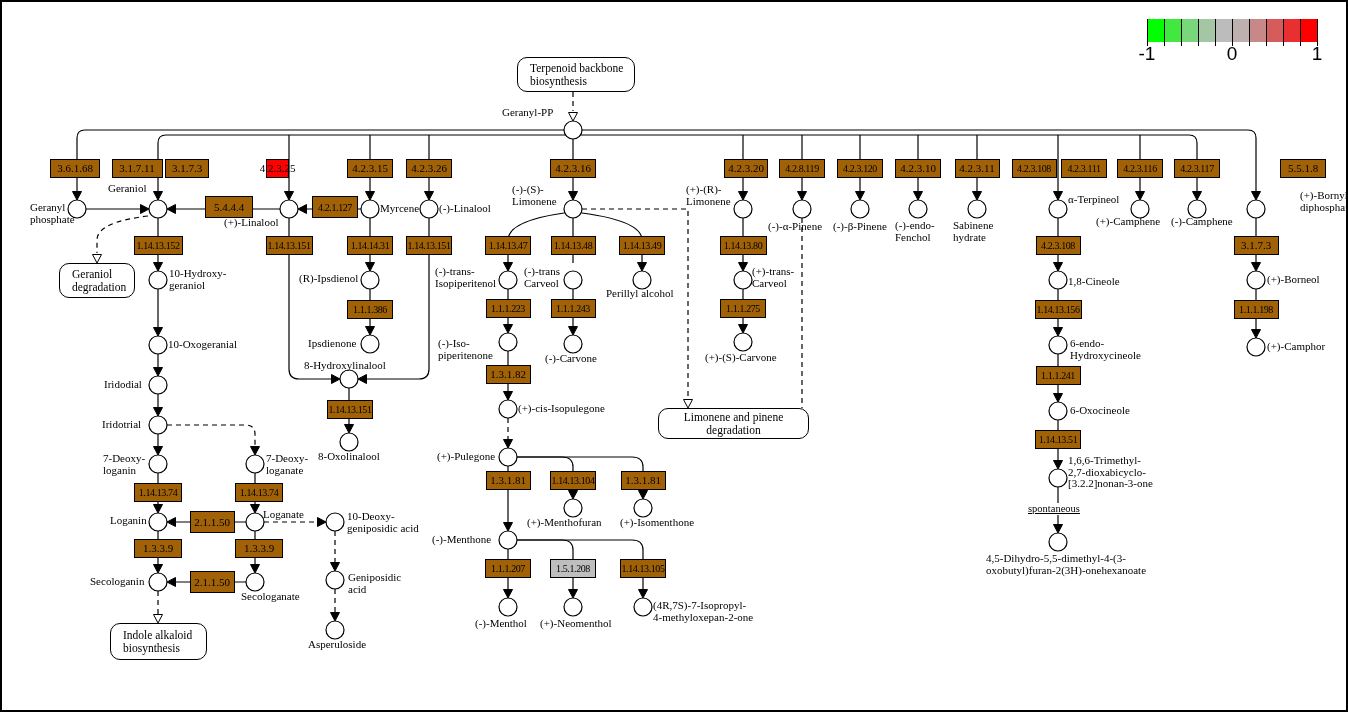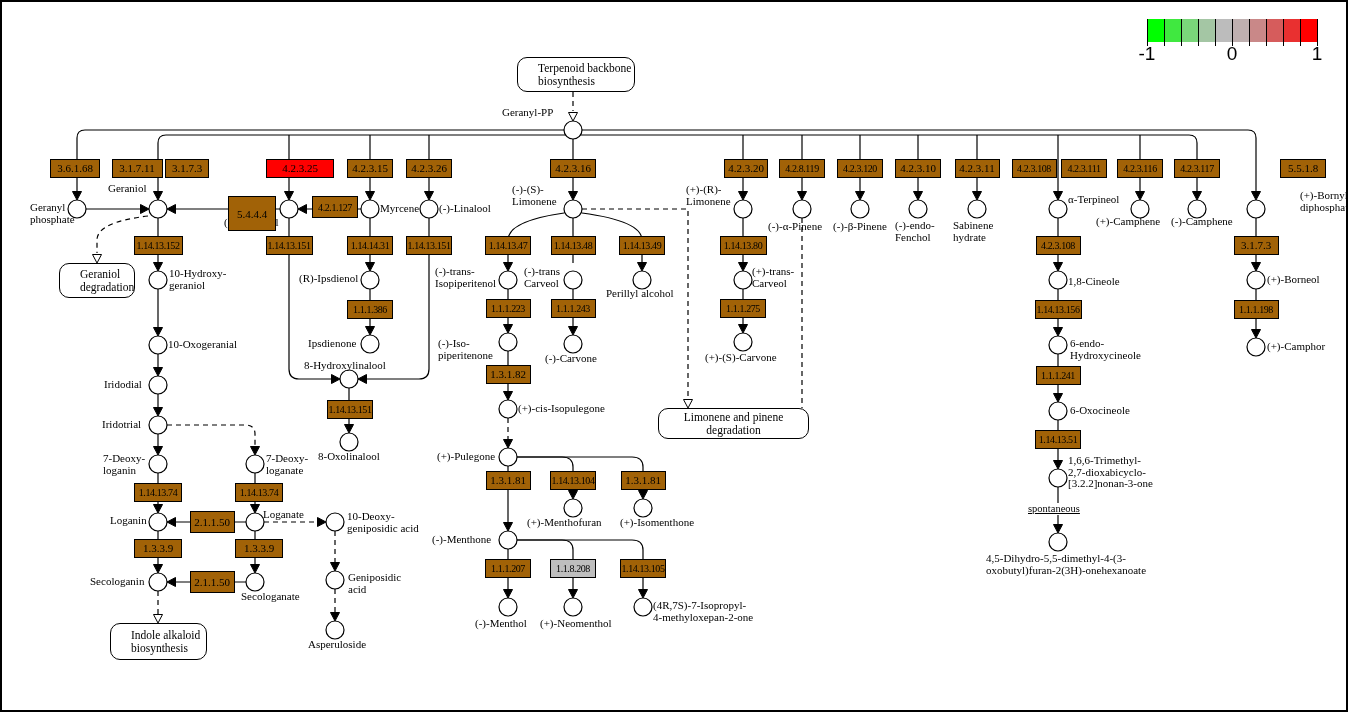"Terpenoid backbone" .pathway-box { padding-left: 20px -> 12px }
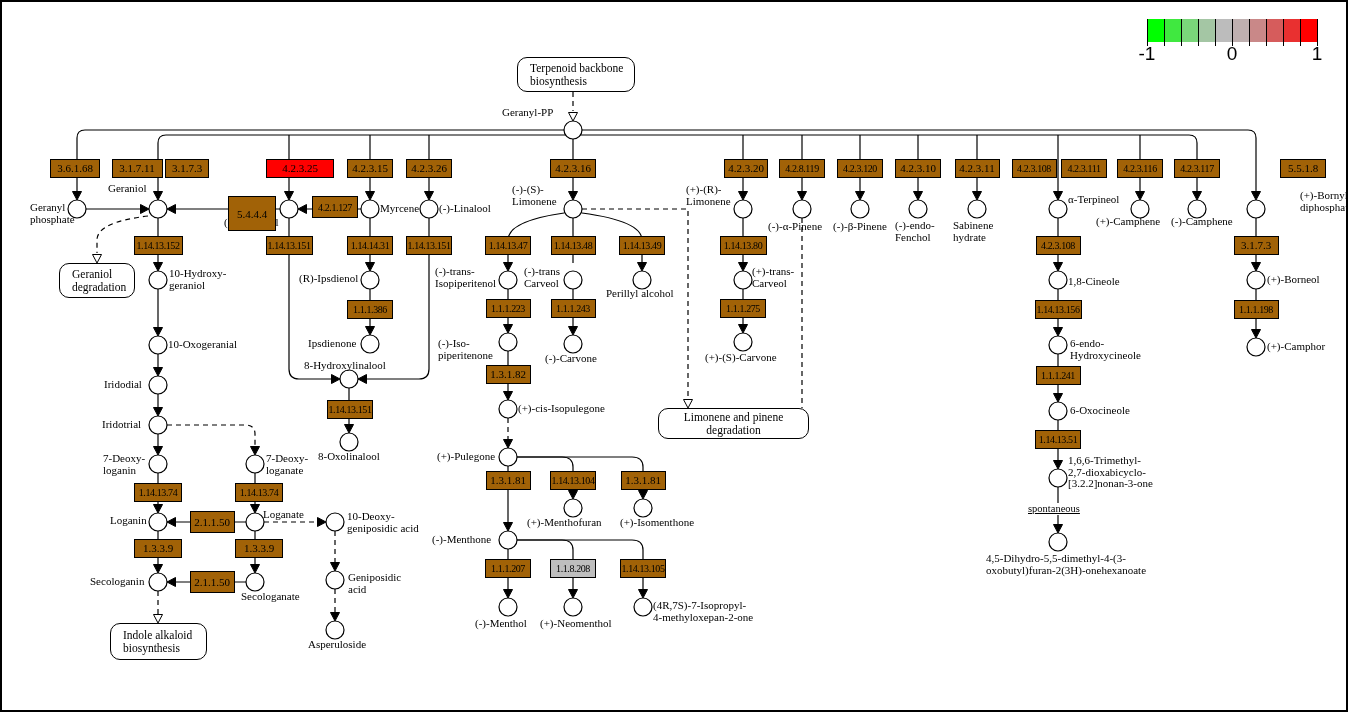"4.2.3.25" div.ec-box { width: 68px -> 23px }
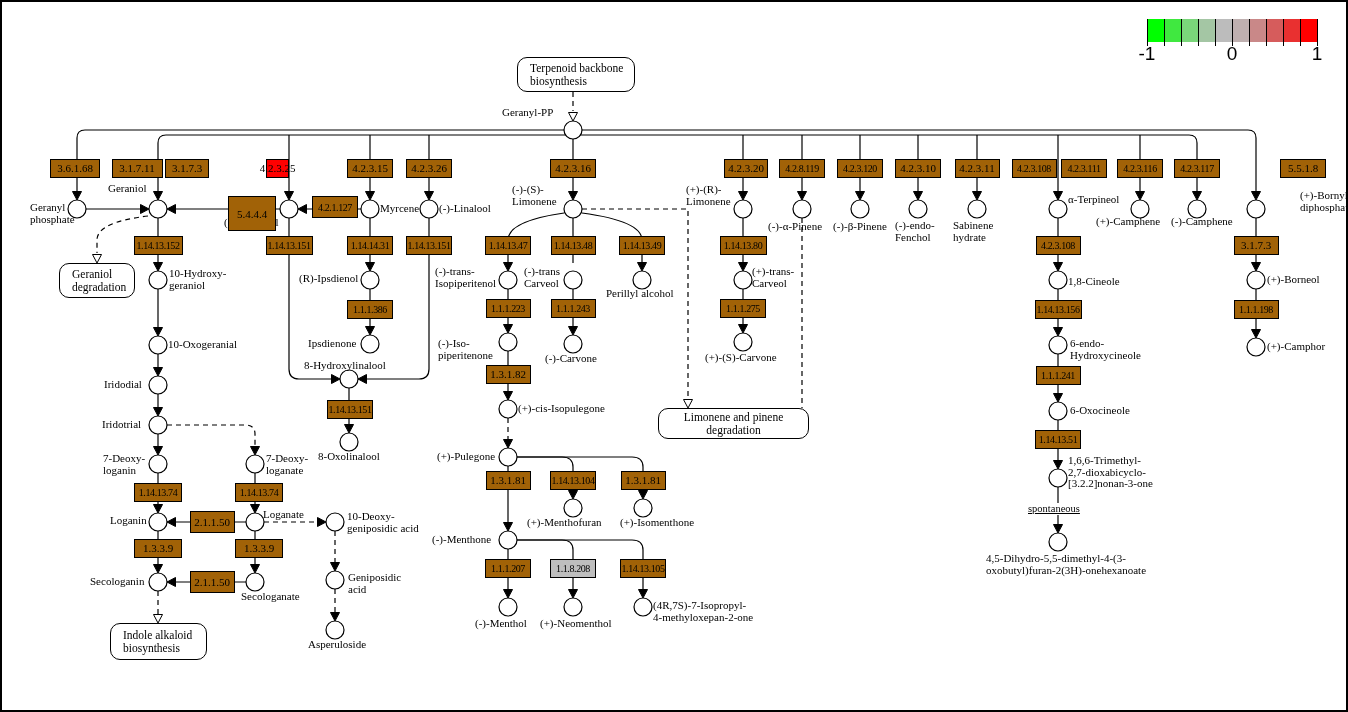"5.4.4.4" div.ec-box { height: 35px -> 22px; margin-left: 23px -> none }
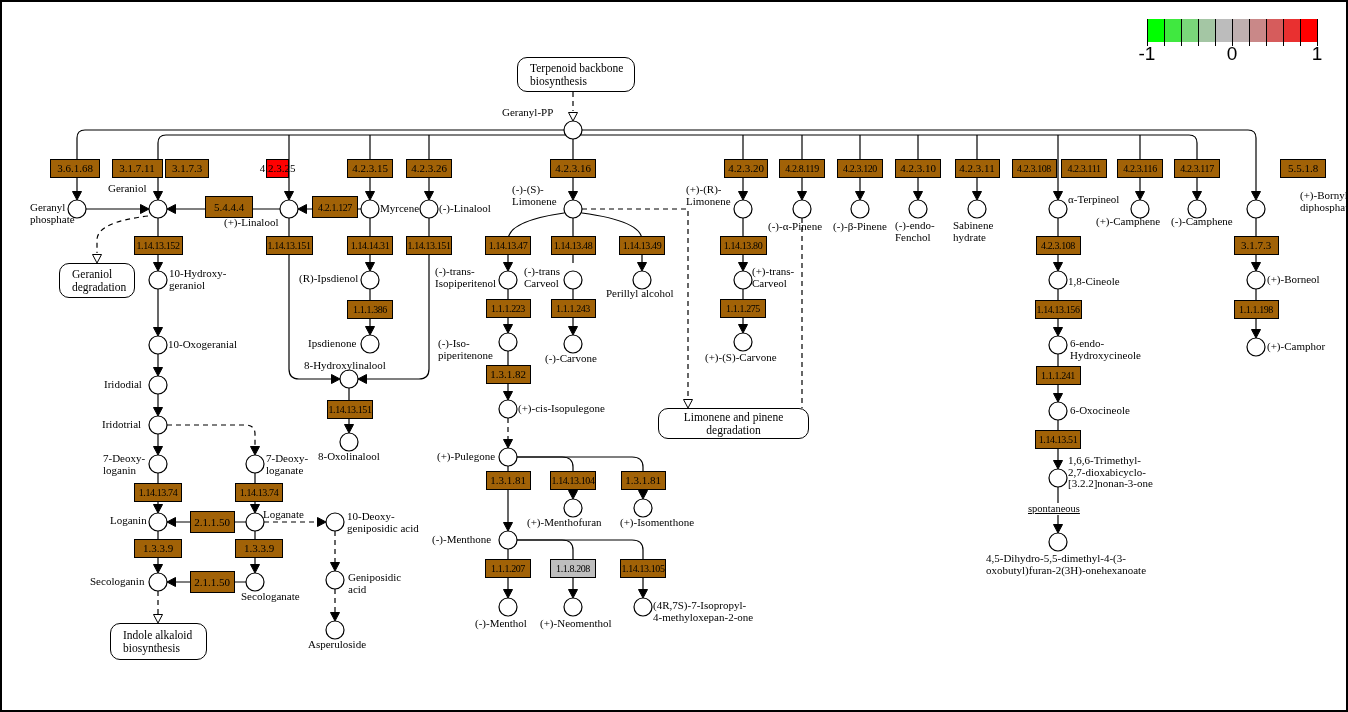"1.1.8.208" div.ec-box { text: 1.1.8.208 -> 1.5.1.208 }
